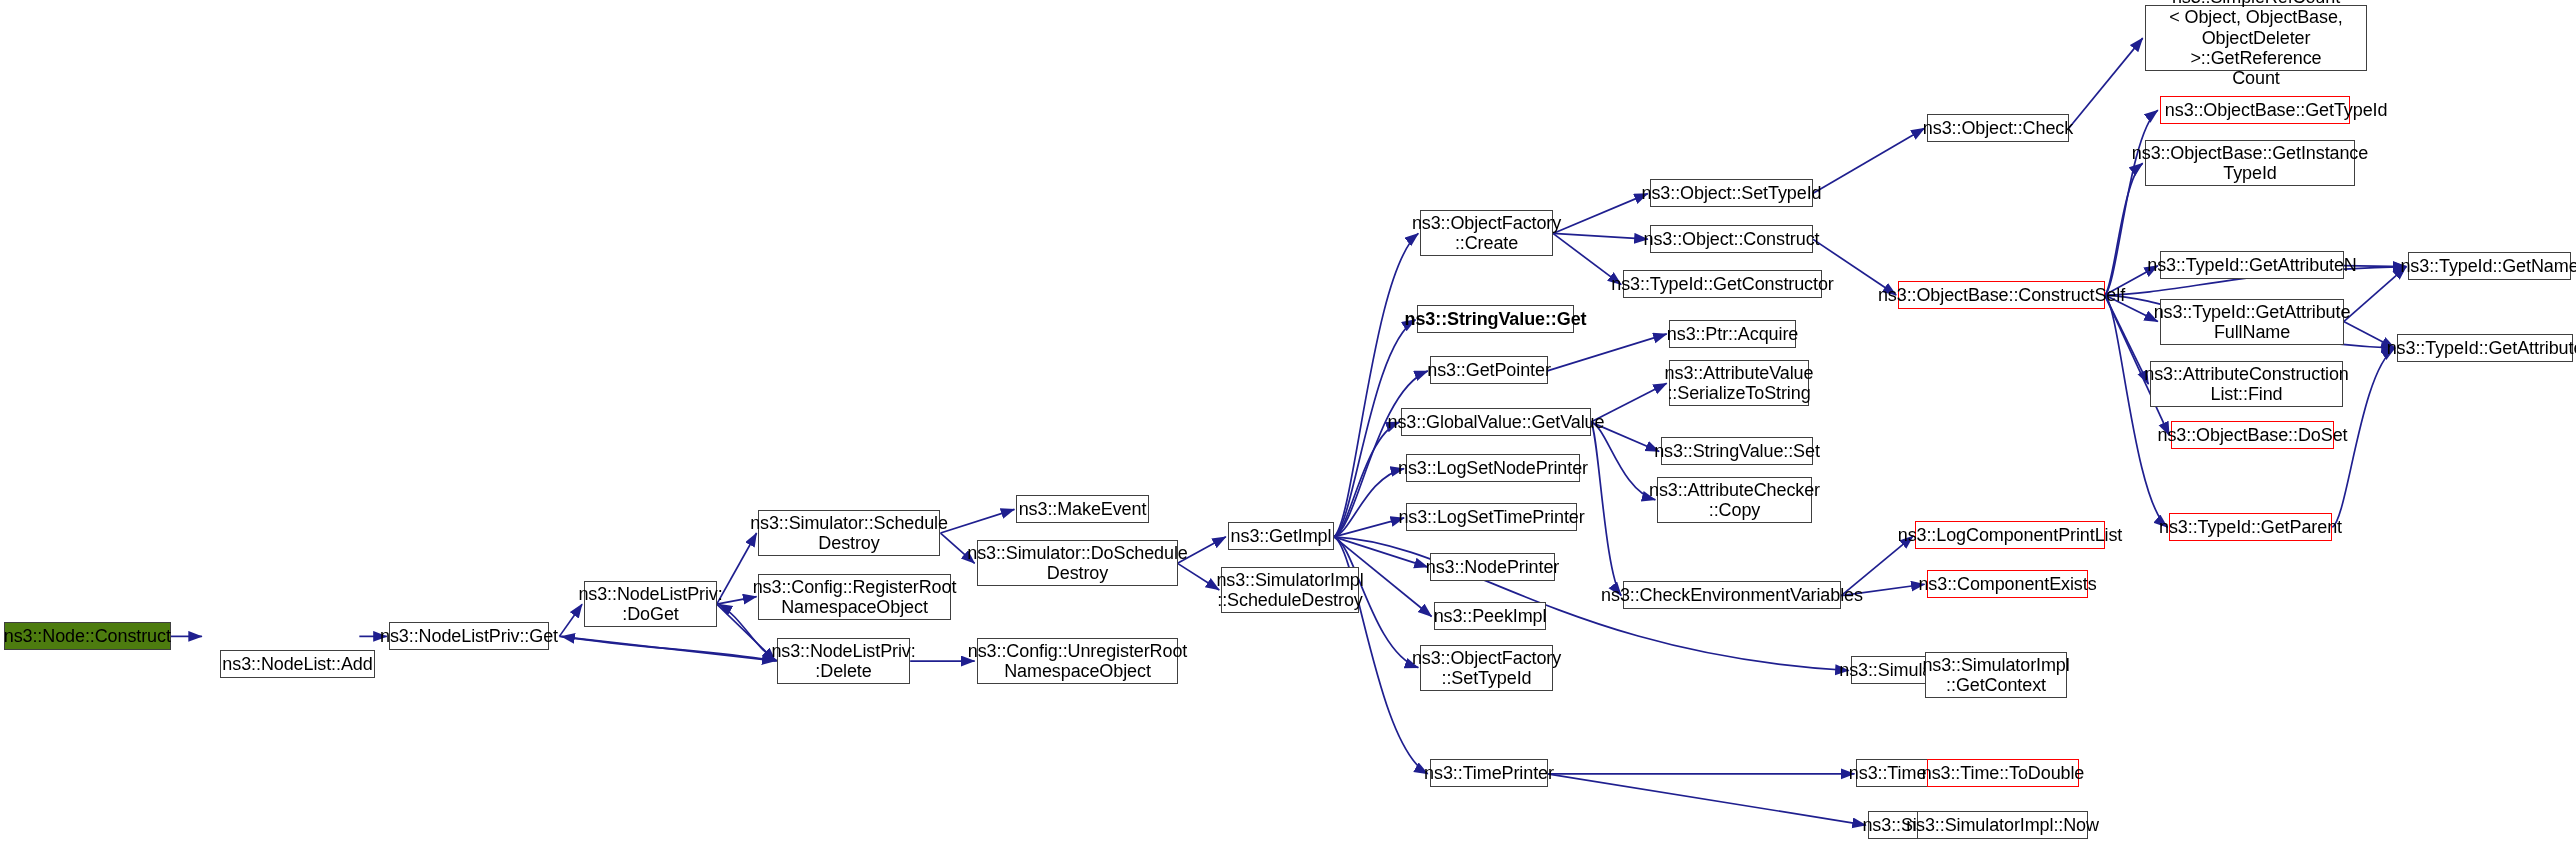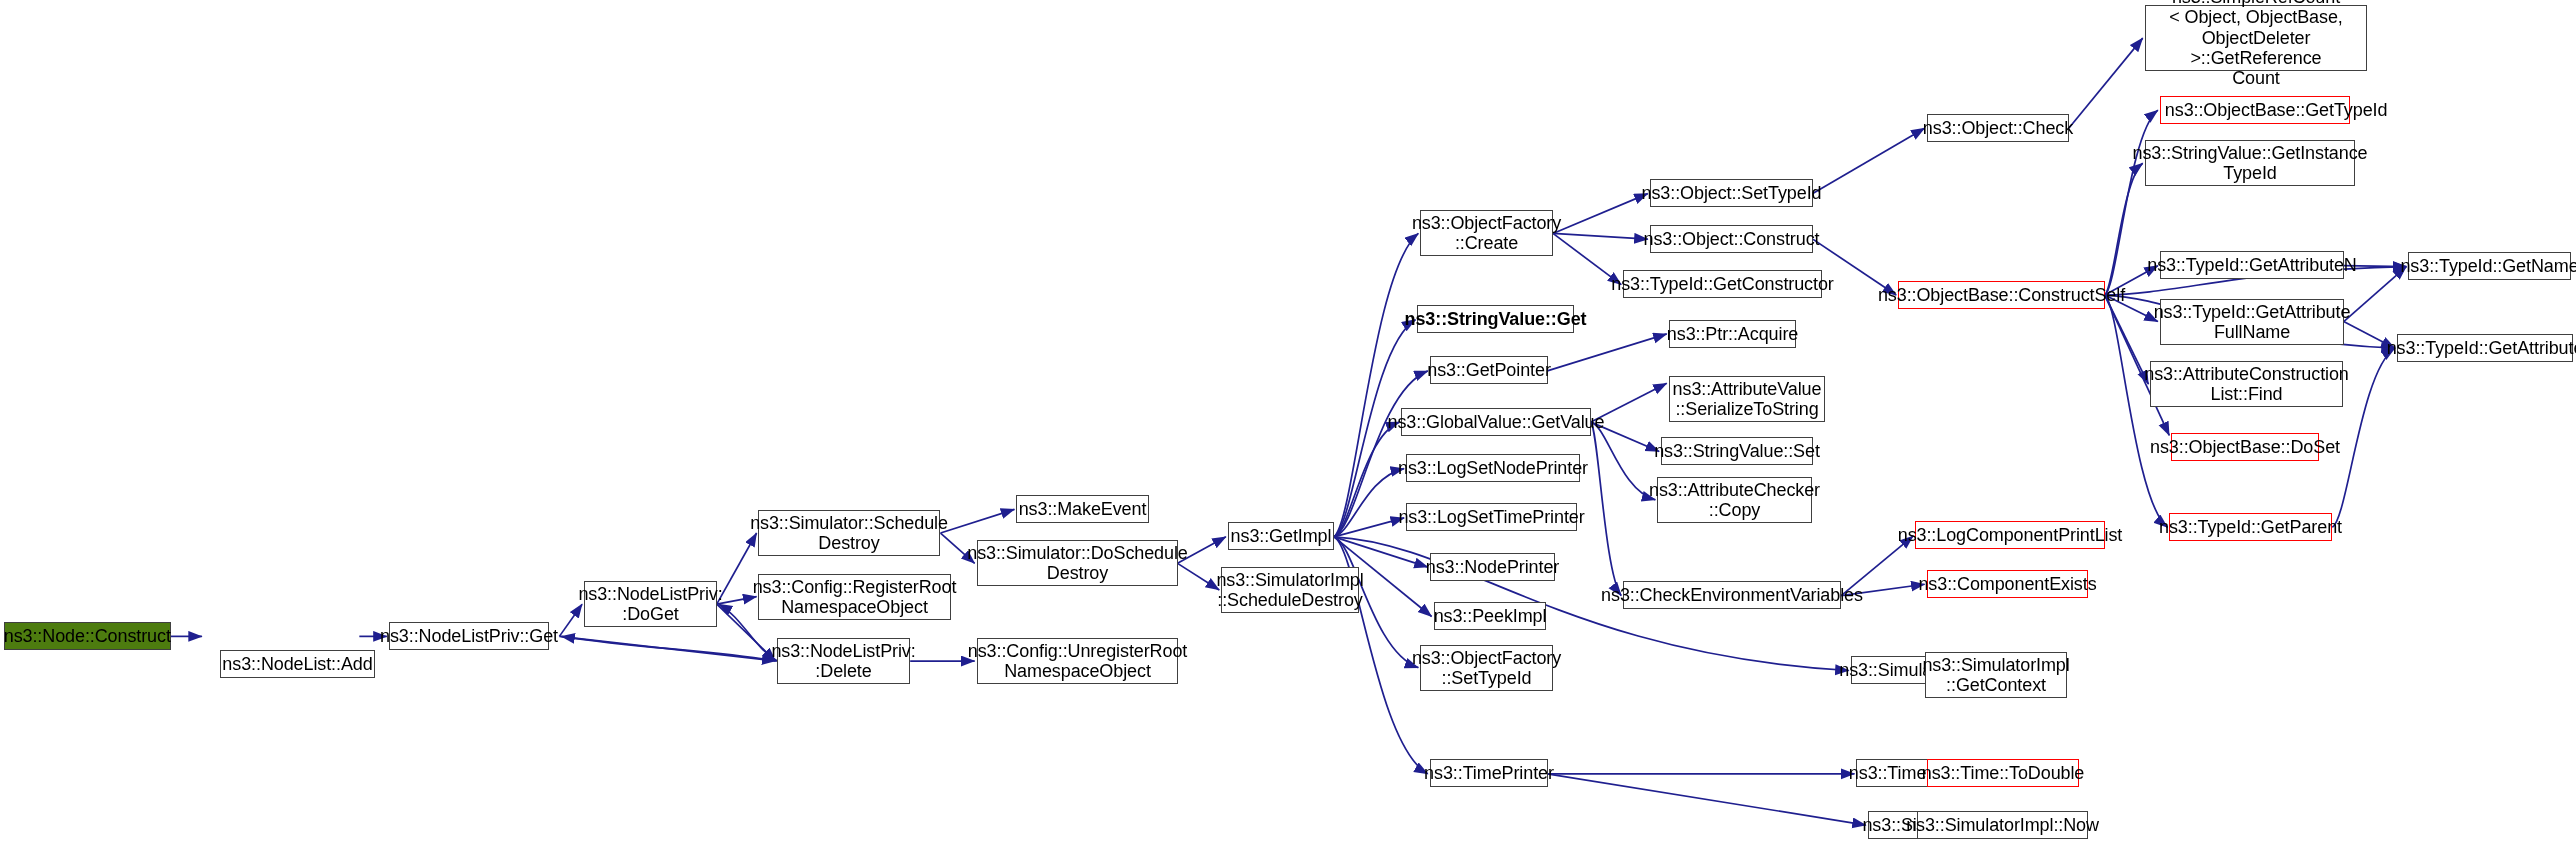"ns3::StringValue::GetInstance" div.node { text: ns3::StringValue::GetInstance -> ns3::ObjectBase::GetInstance }
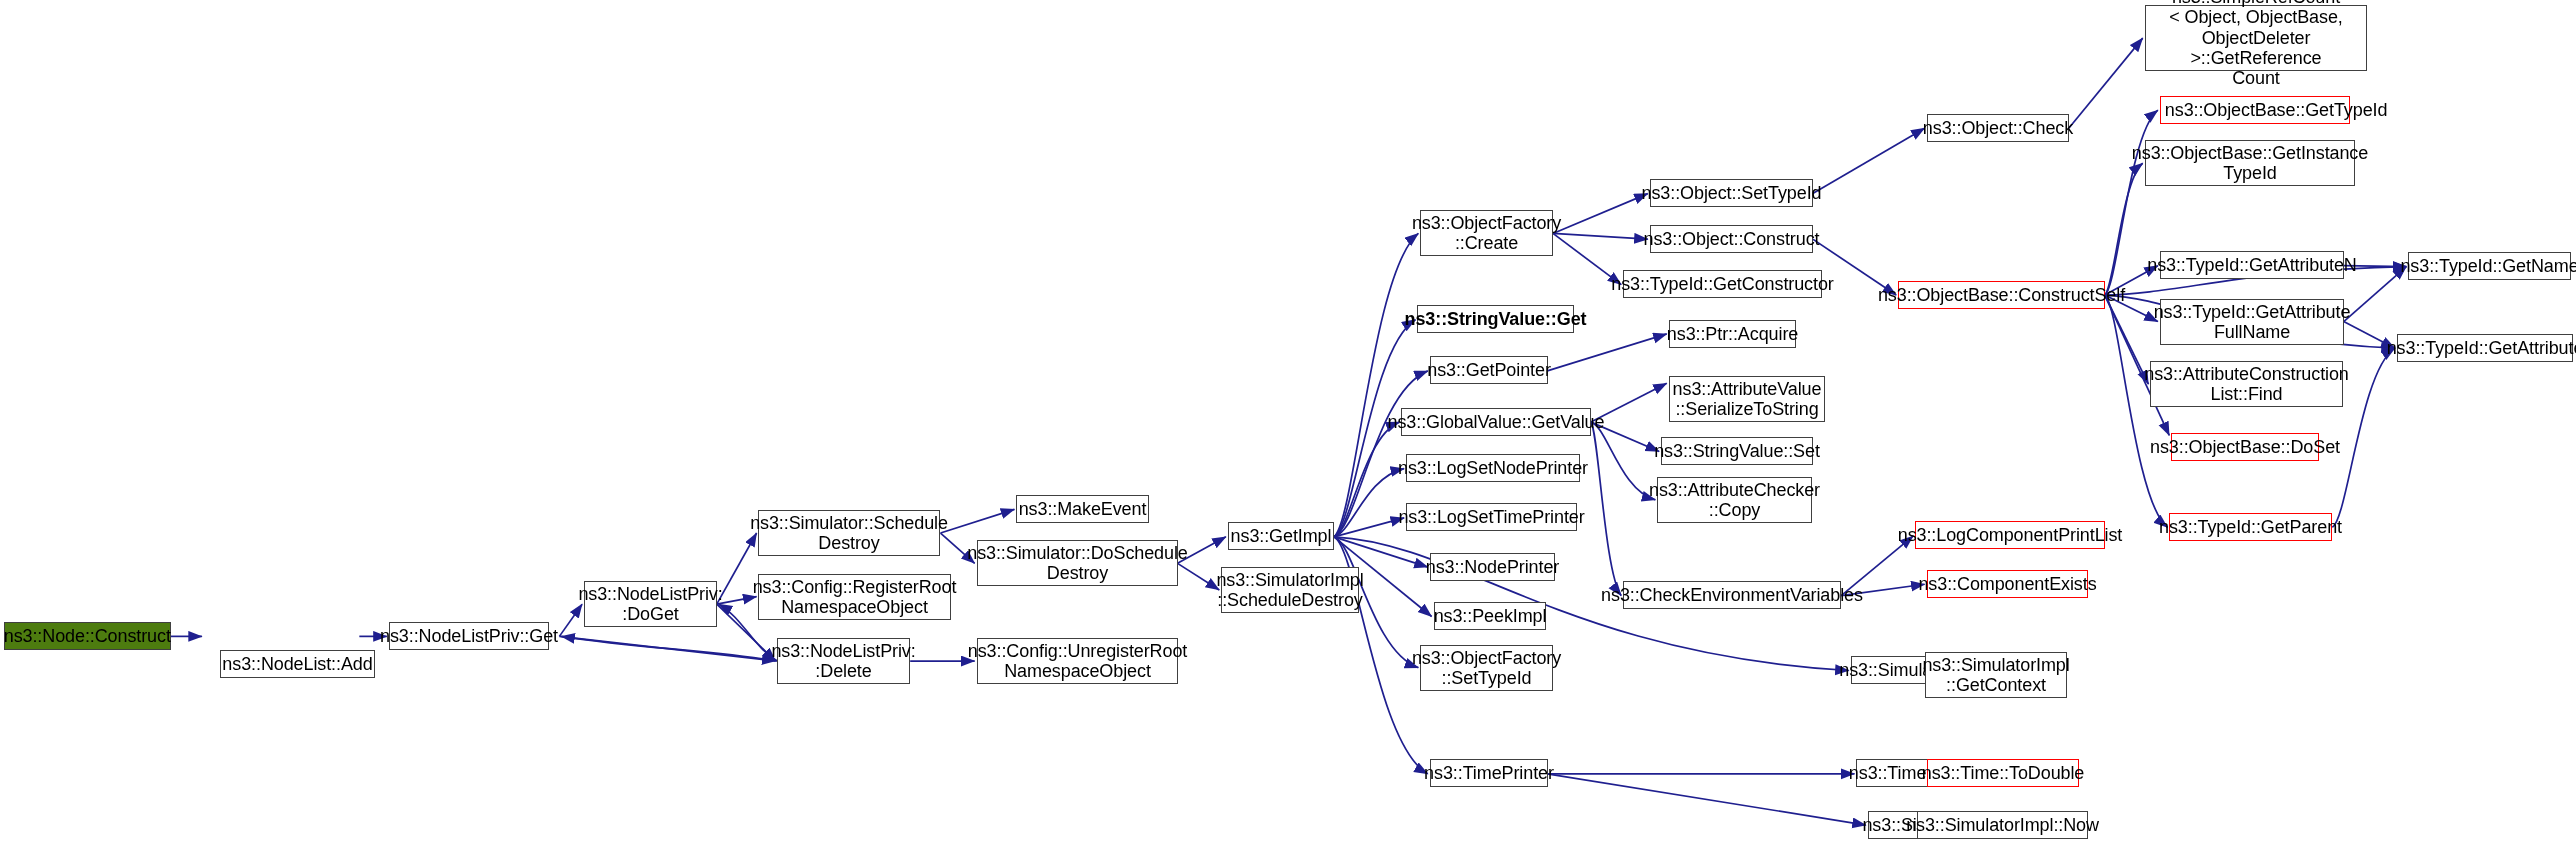"ns3::AttributeValue" div.node { margin-top: 16px -> none; width: 156px -> 140px }
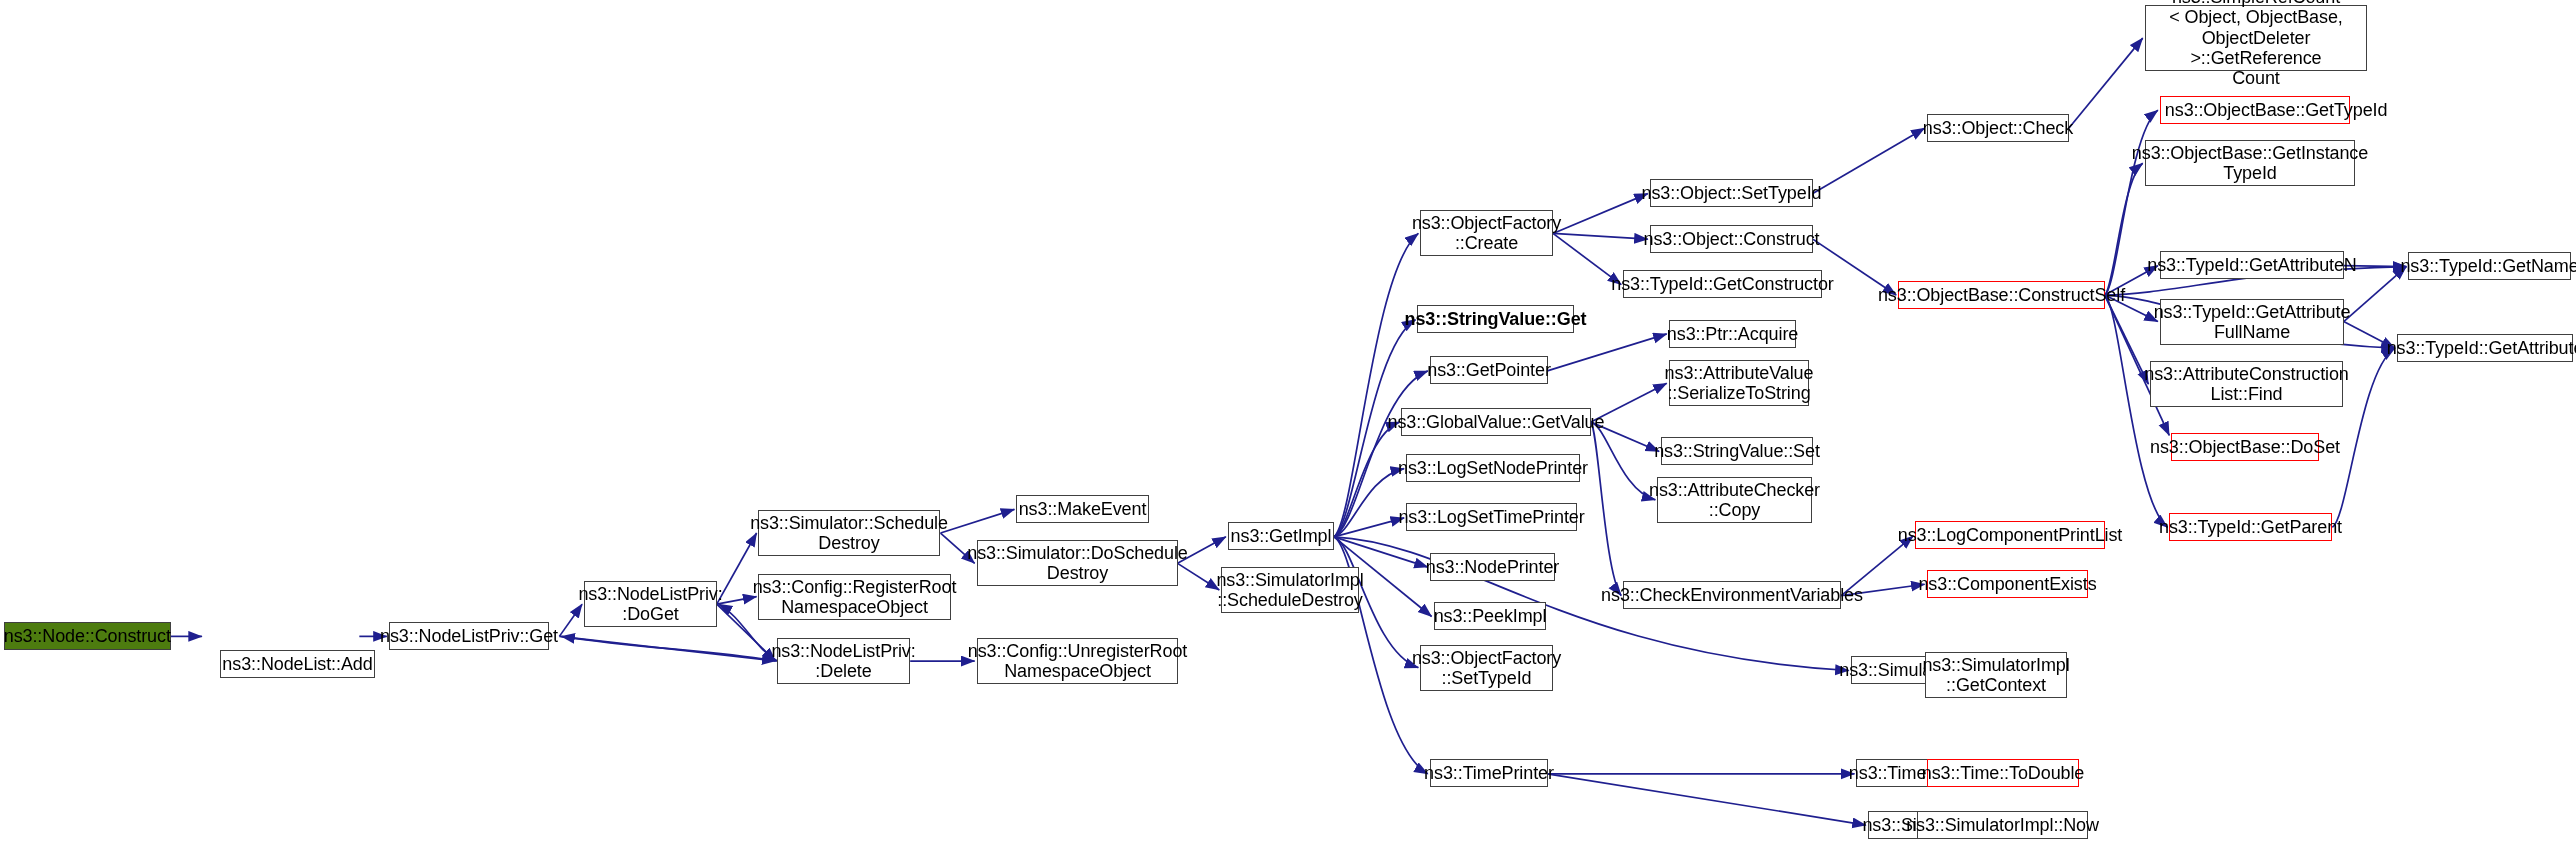"ns3::ObjectBase::DoSet" div.node { top: 433px -> 421px; width: 148px -> 163px }
